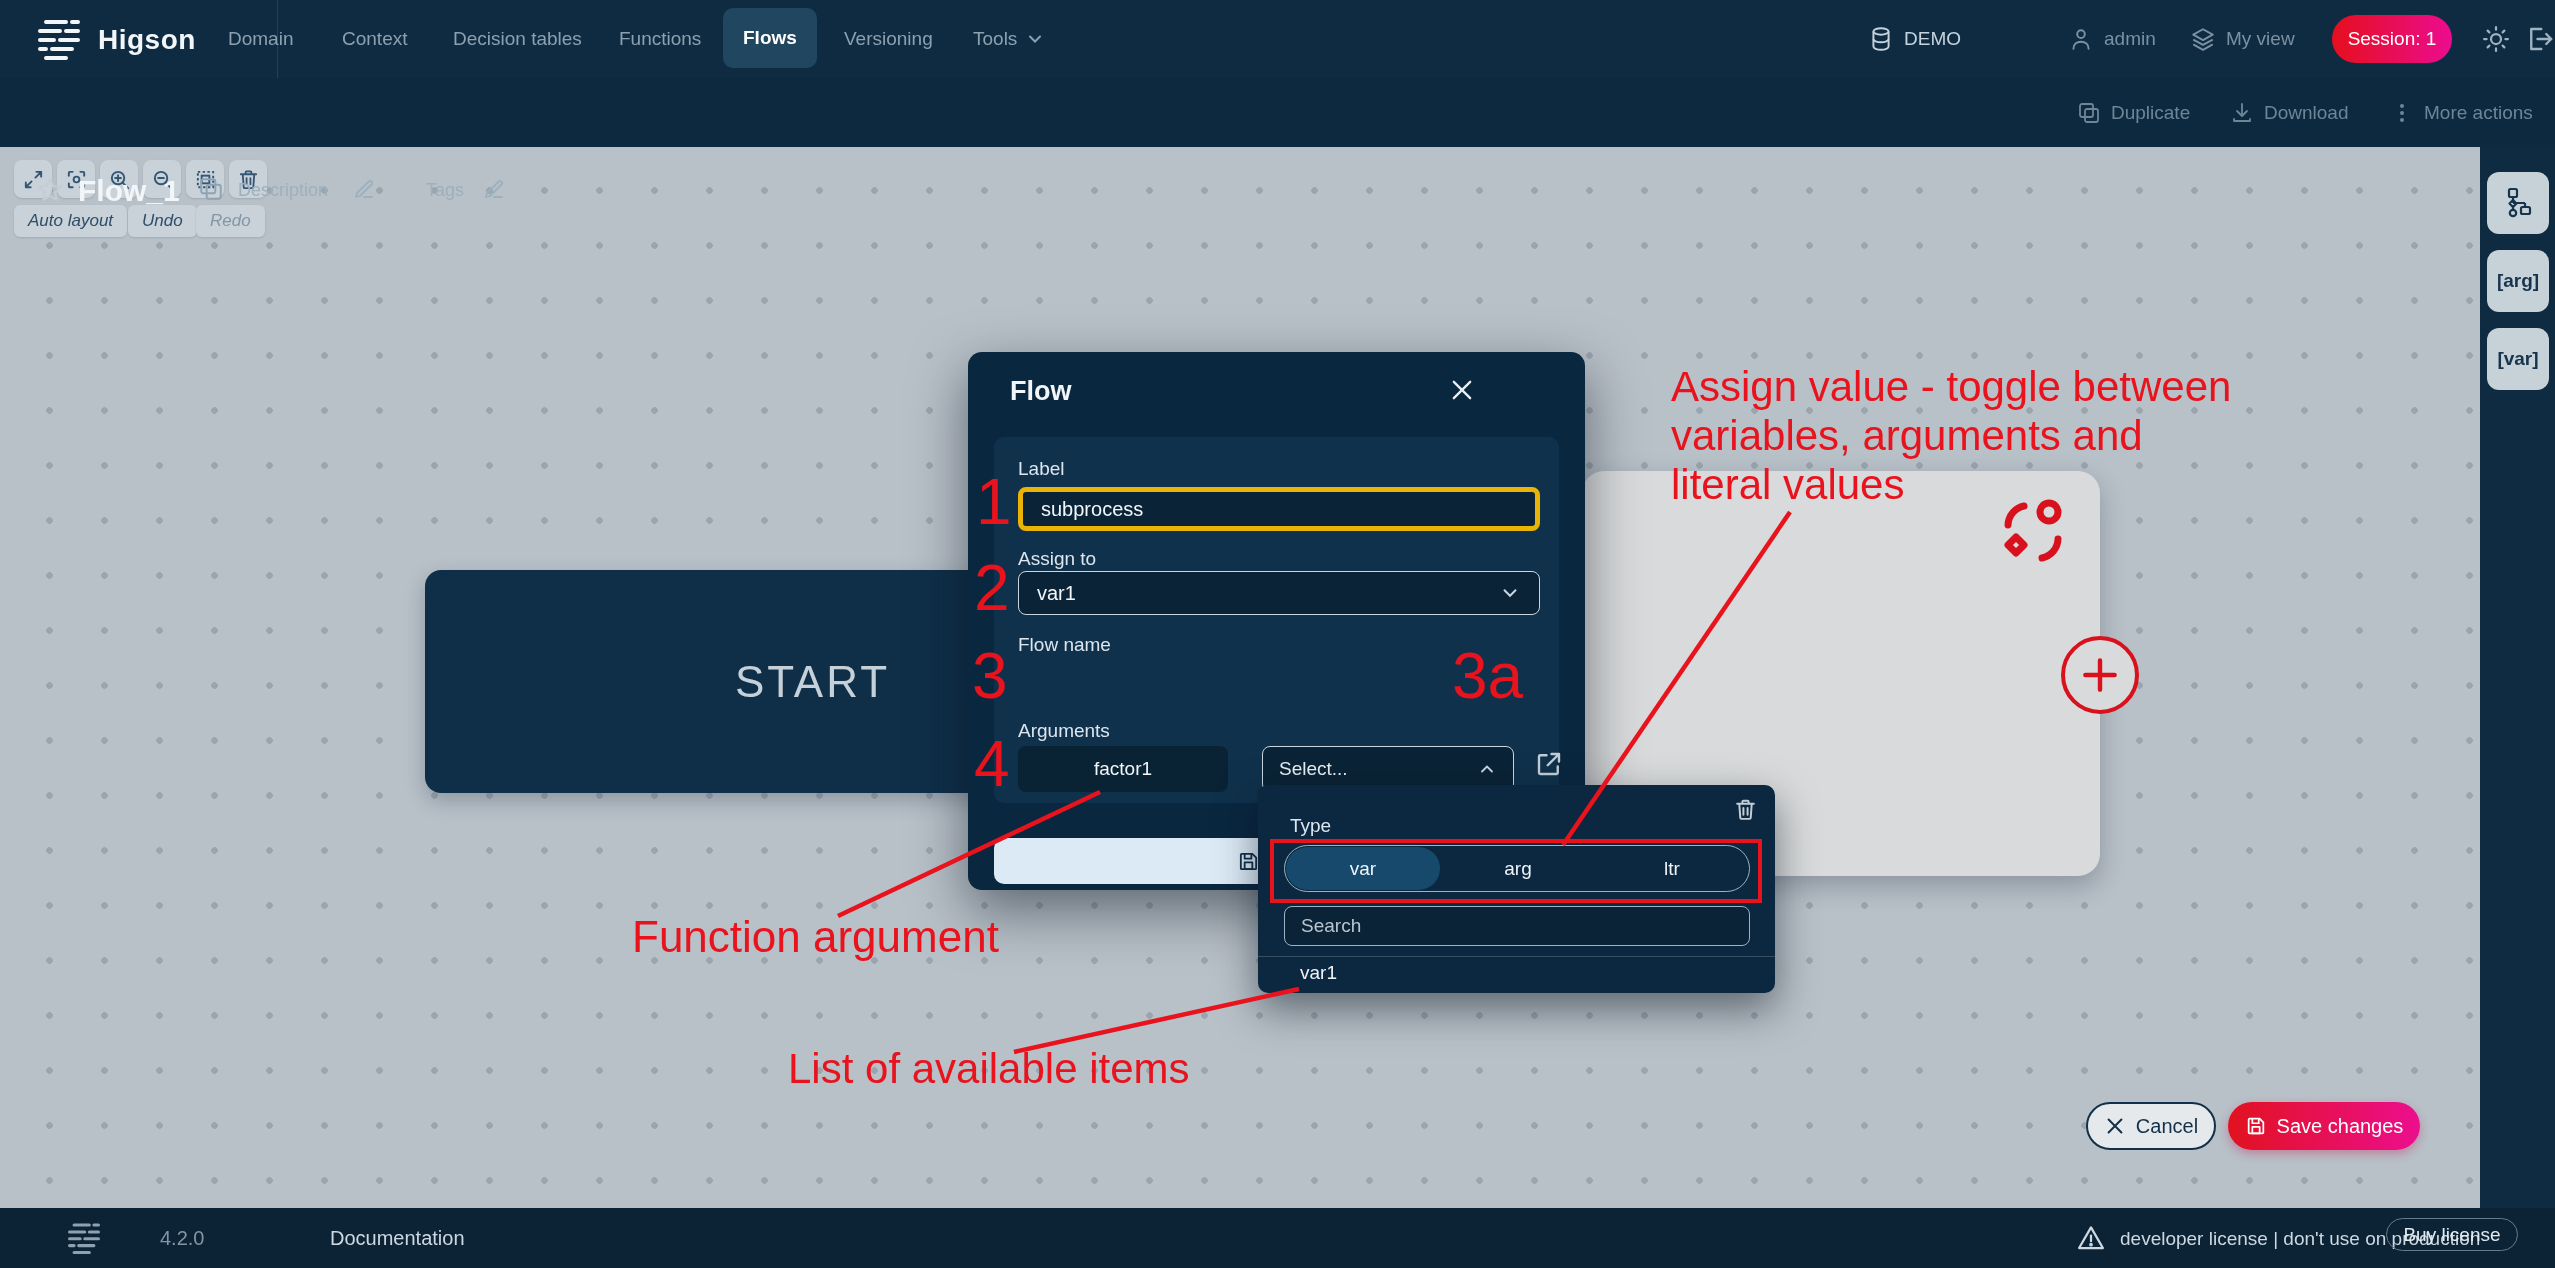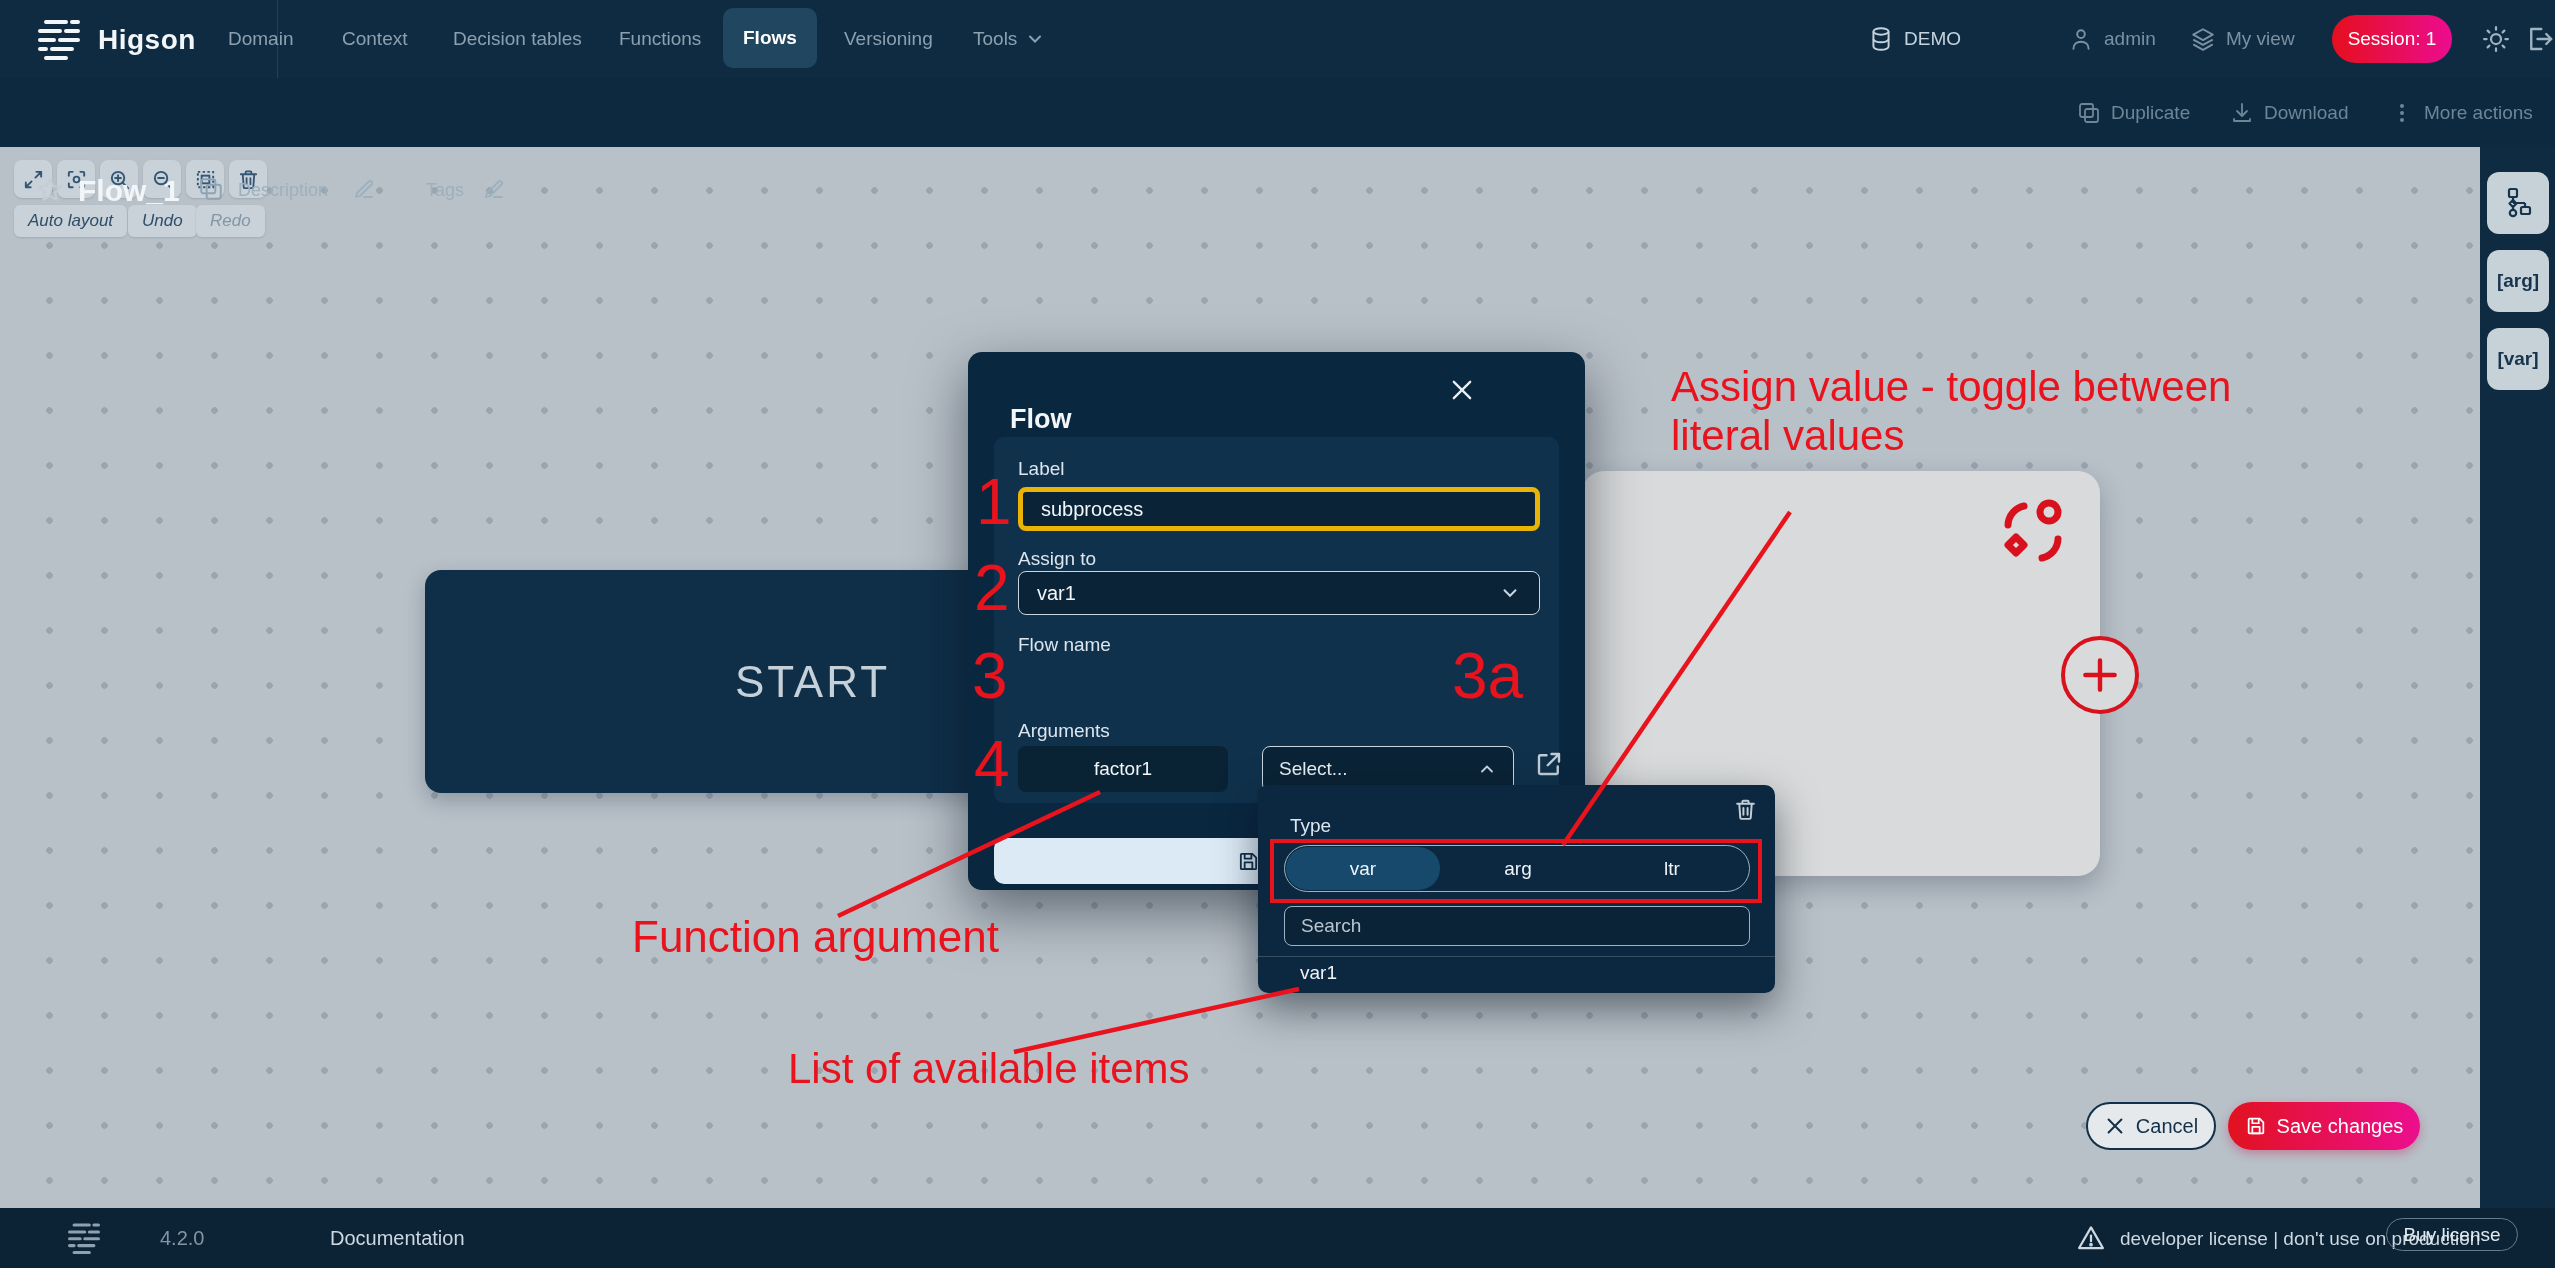"Flow" .modal-title { margin-top: 28px -> none }
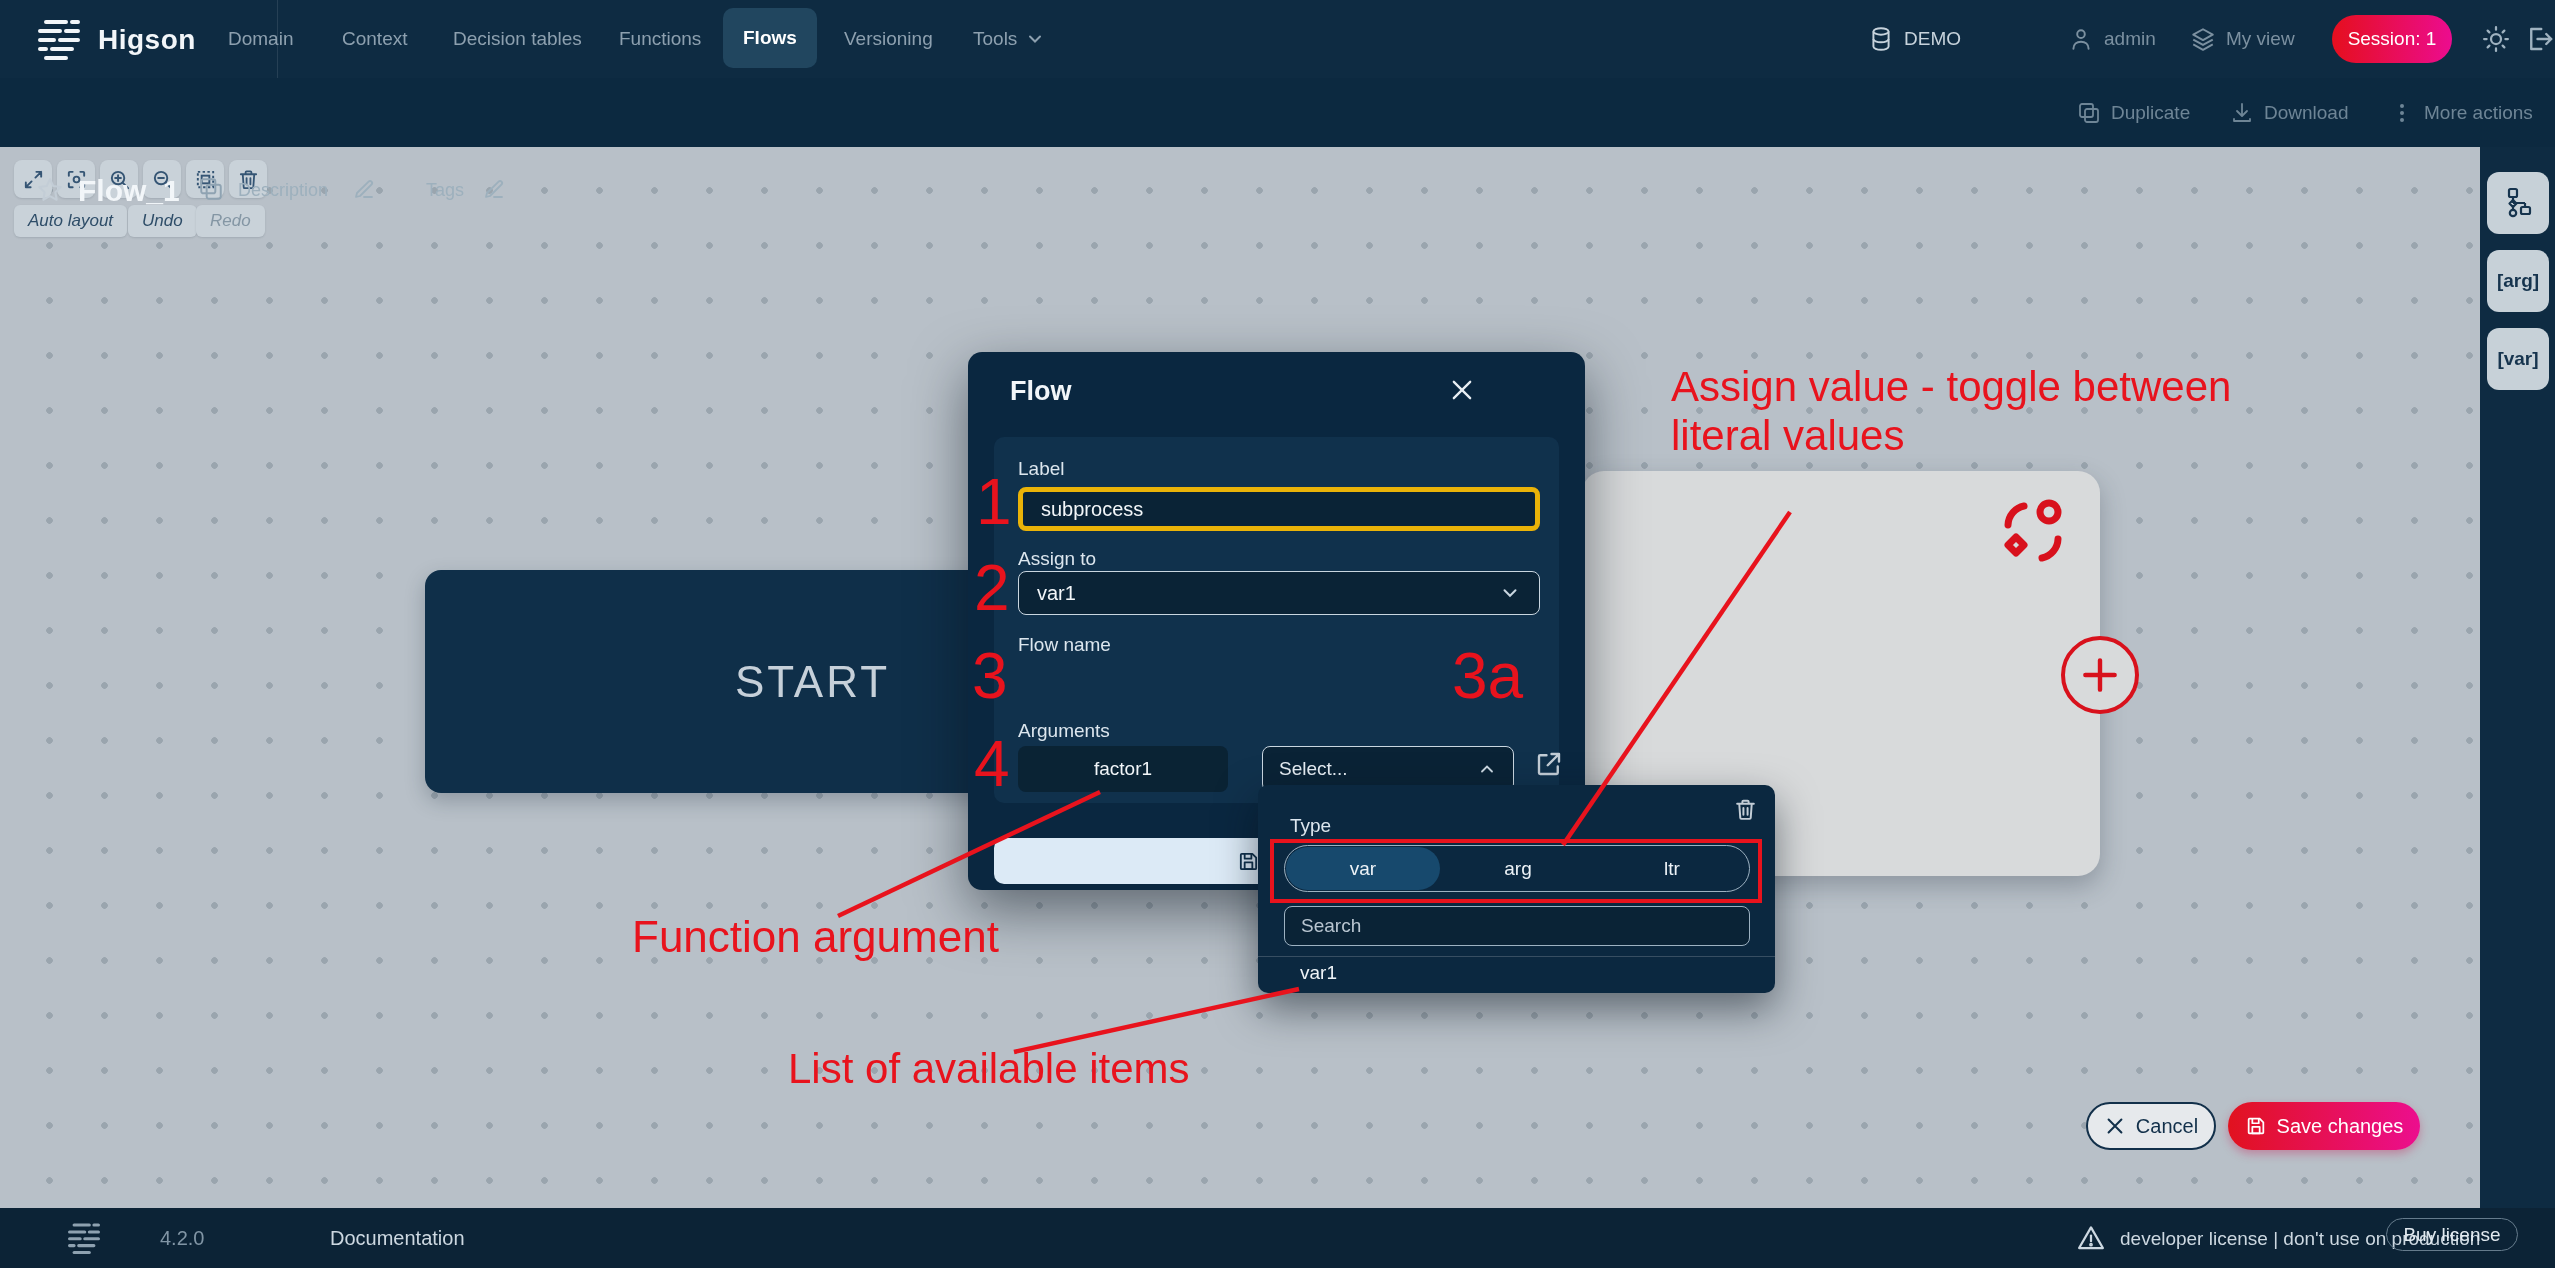"variables, arguments and" div { html: none -> <div>variables, arguments and</div> }
